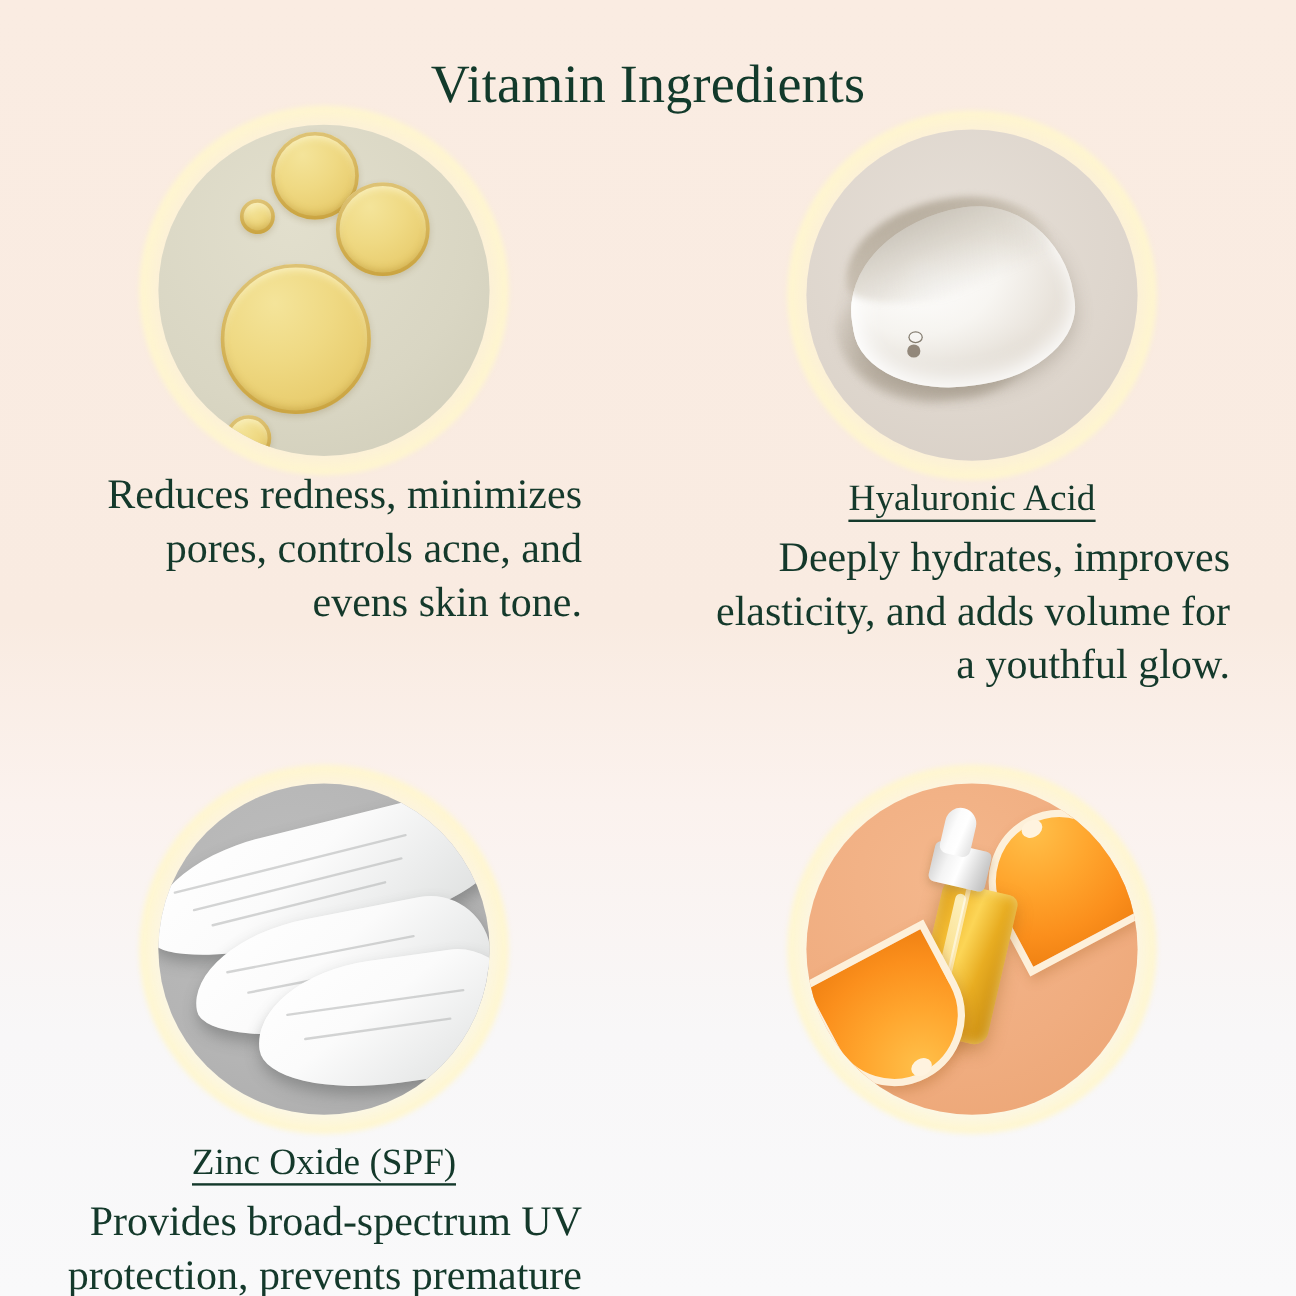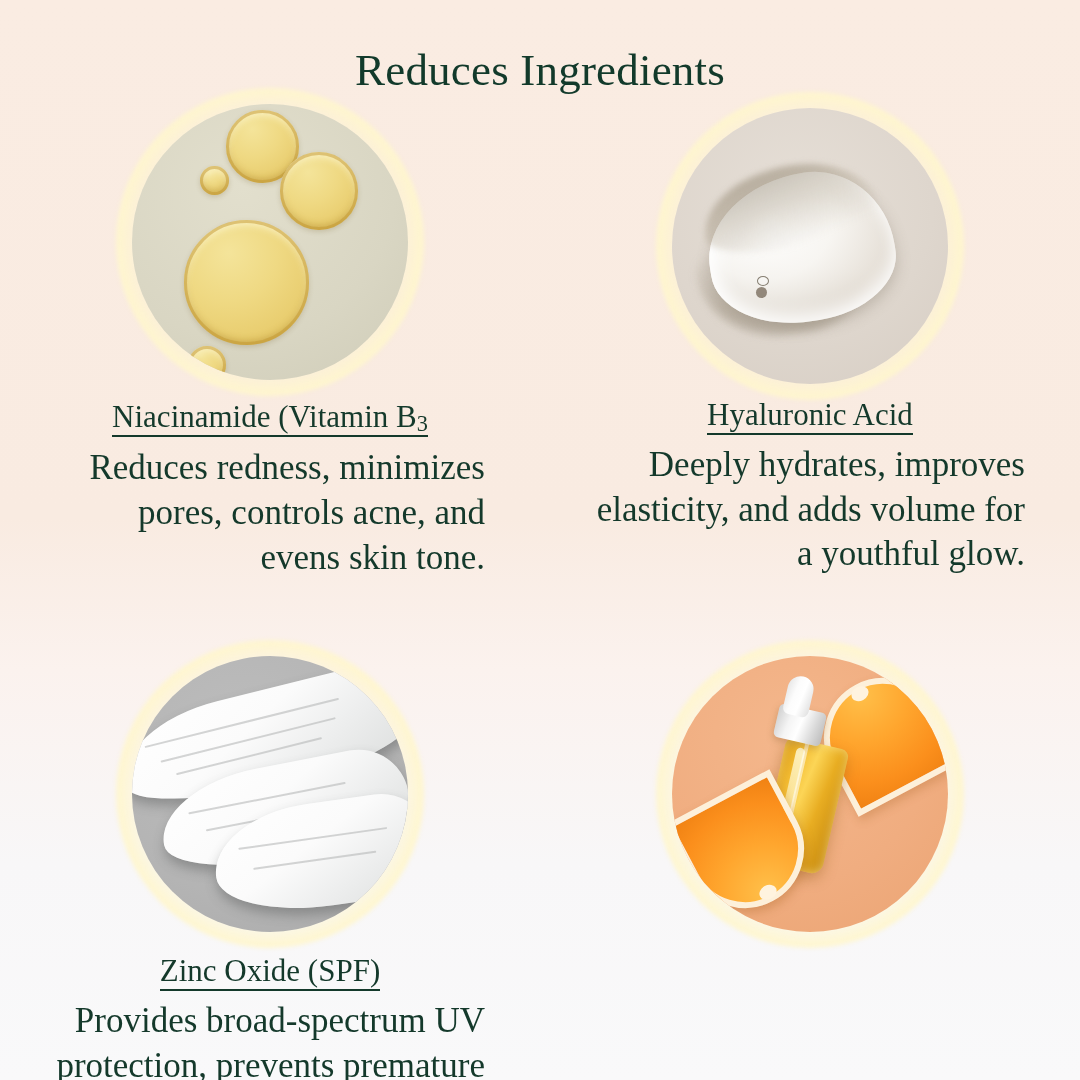"Reduces Ingredients" h1 { text: Reduces -> Vitamin }
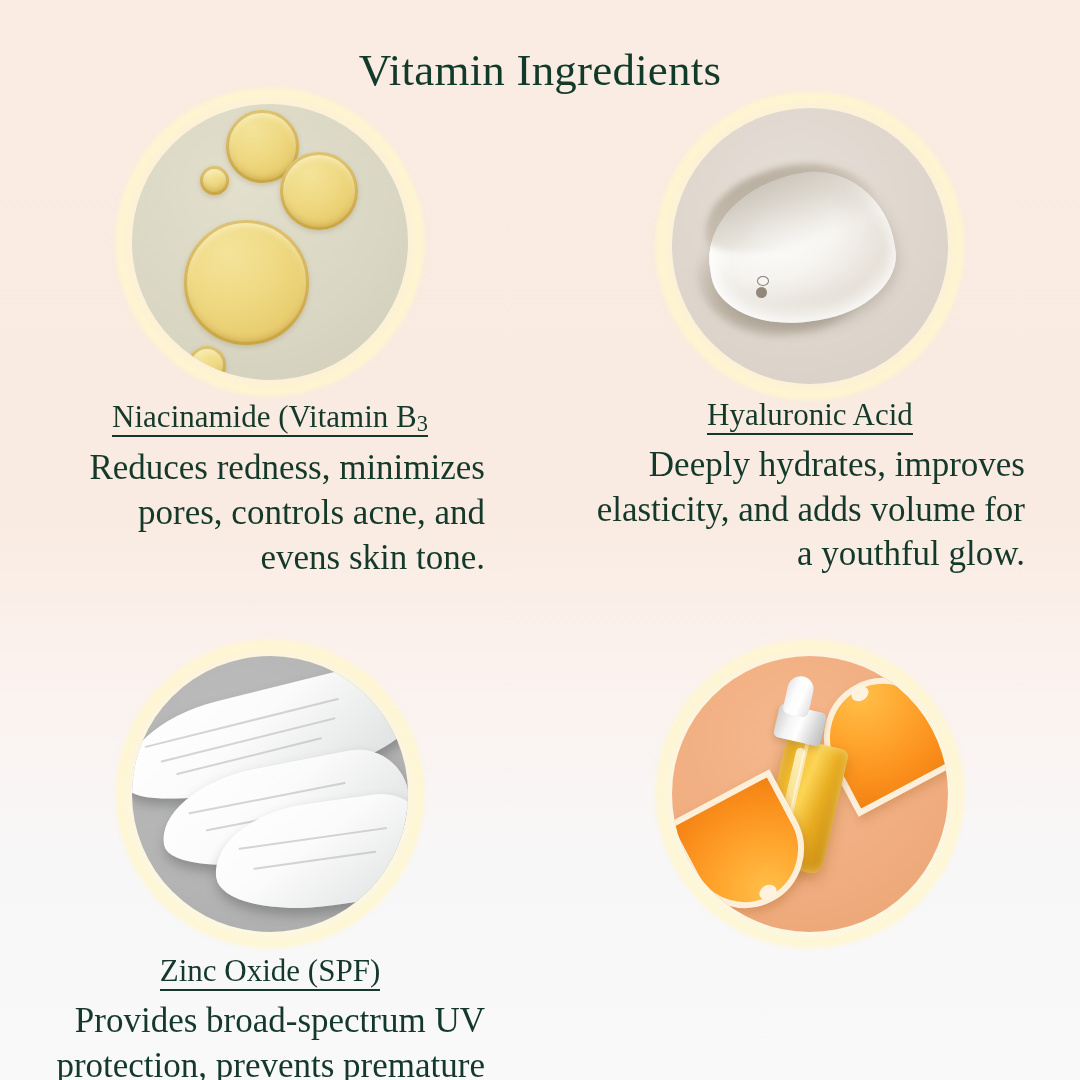"Niacinamide (Vitamin B3" div.heading { html: <div><u><span>Niacinamide (Vitamin B</span><sub>3</sub></u></div> -> none }
